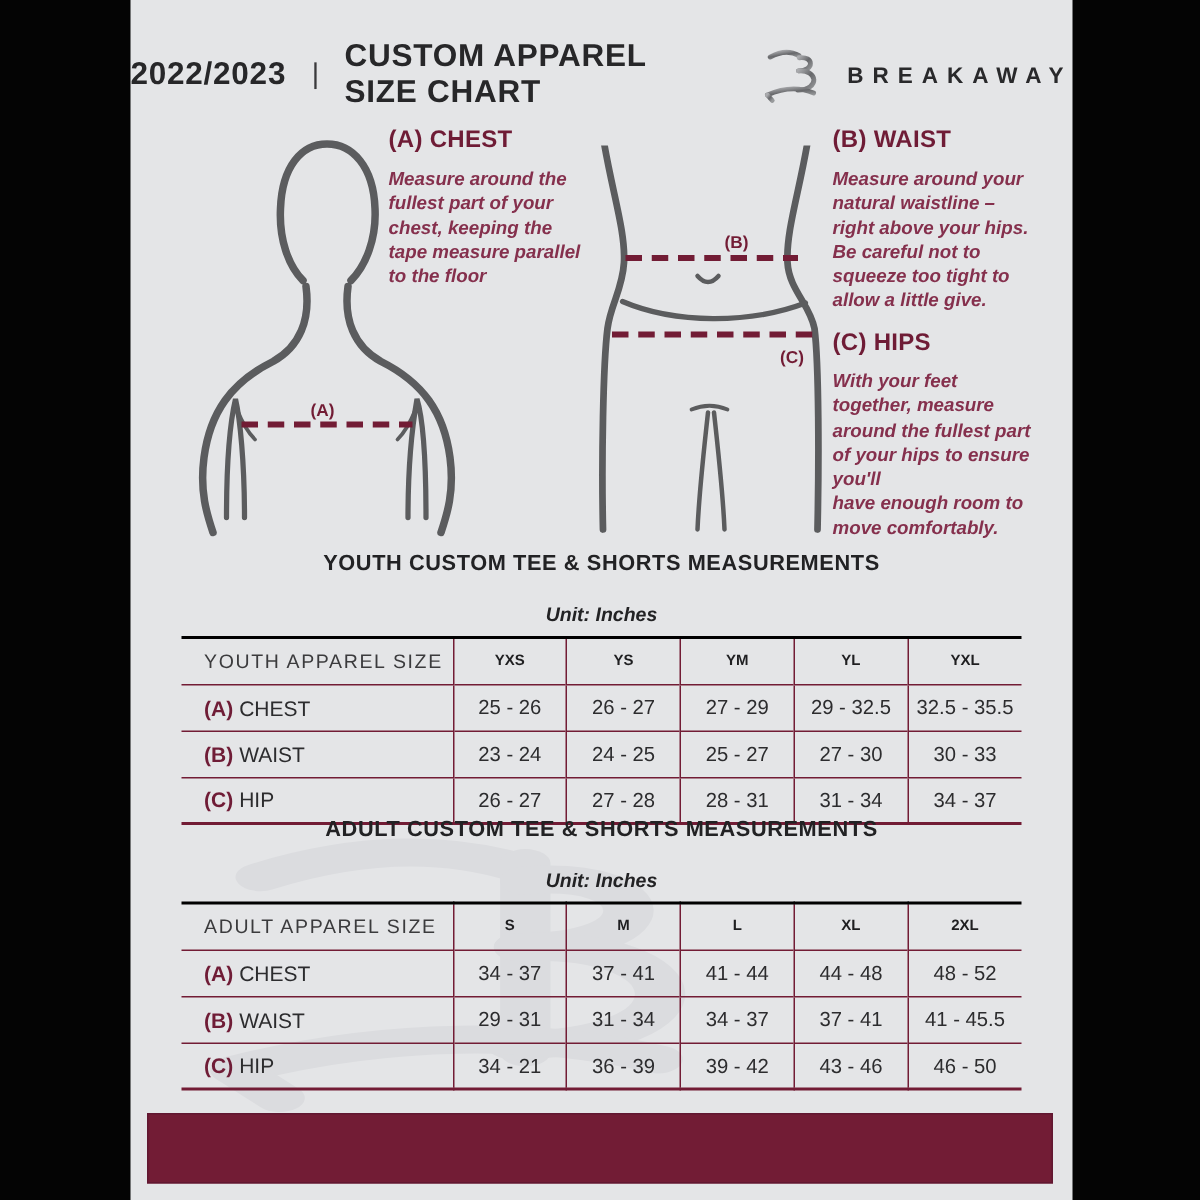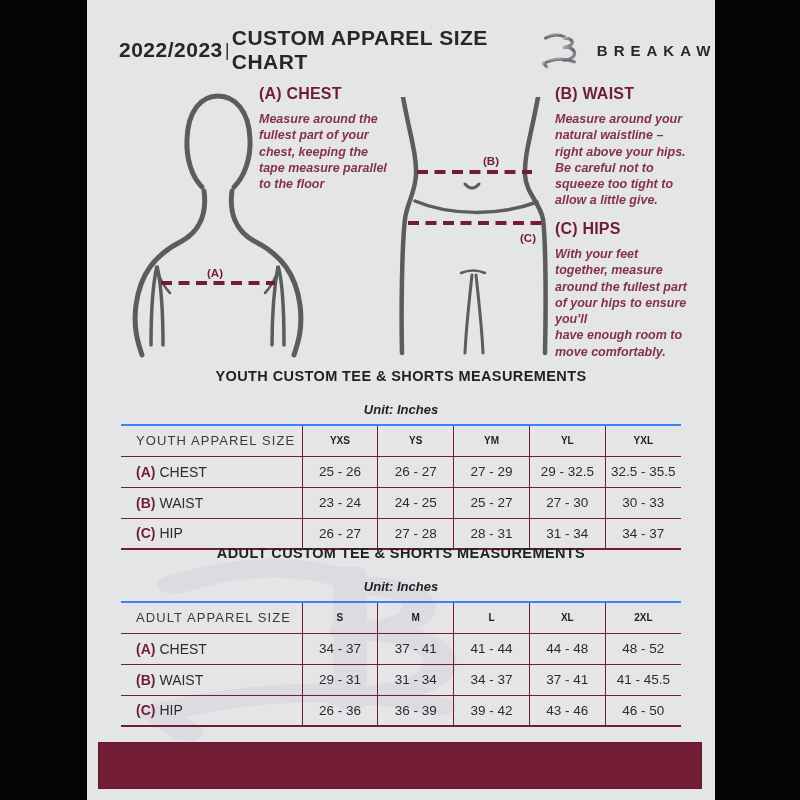"2022/2023" .doc-header { gap: none -> 15px; margin-left: 32px -> none }
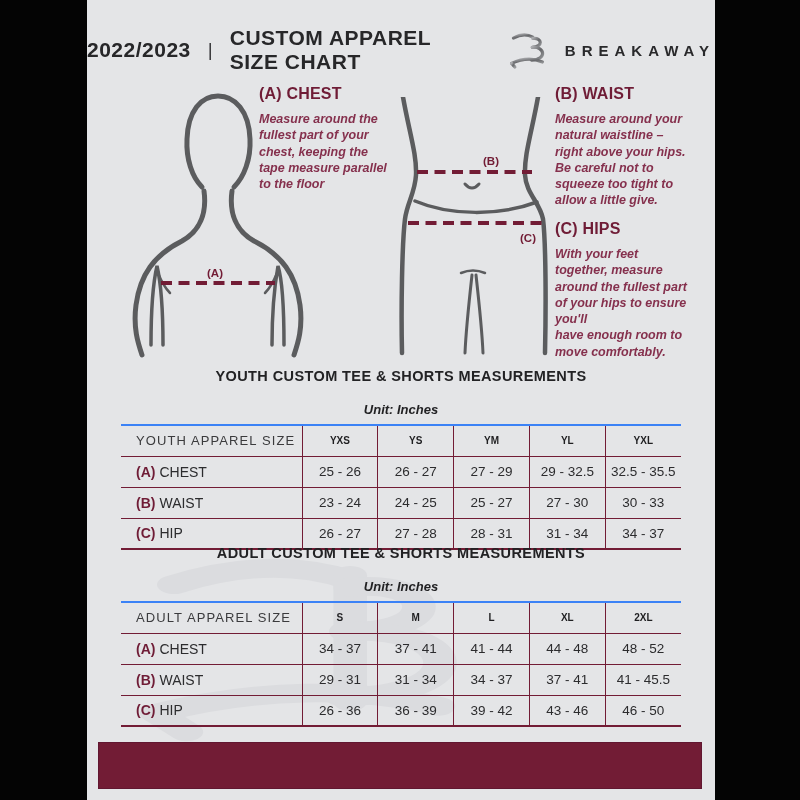"YOUTH APPAREL SIZE" table.size-table { border-top: 2px solid #3b82f6 -> 2px solid #000000 }
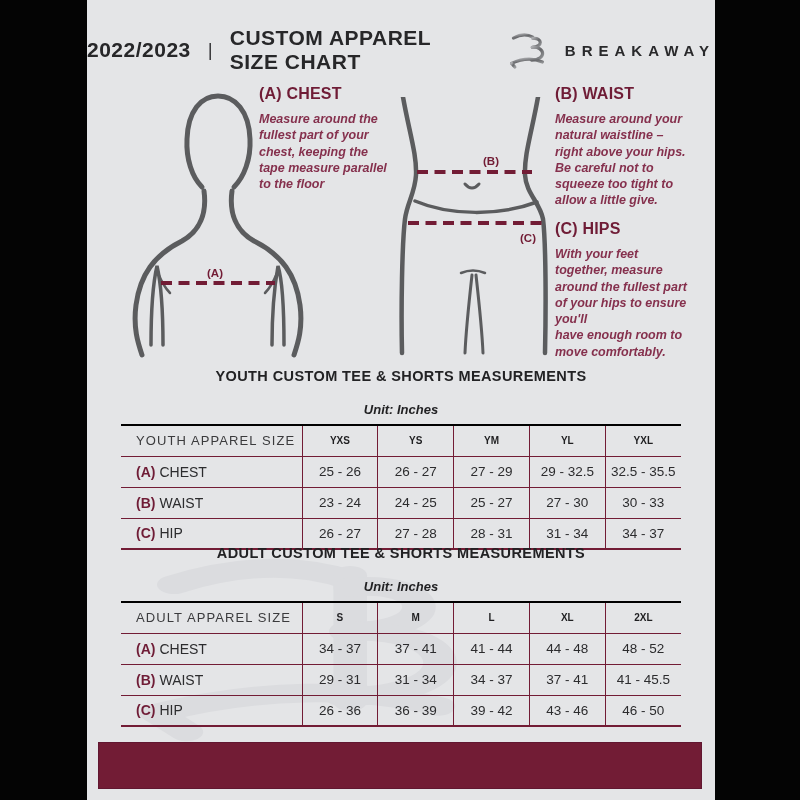"26 - 36" td { text: 26 - 36 -> 34 - 21 }
